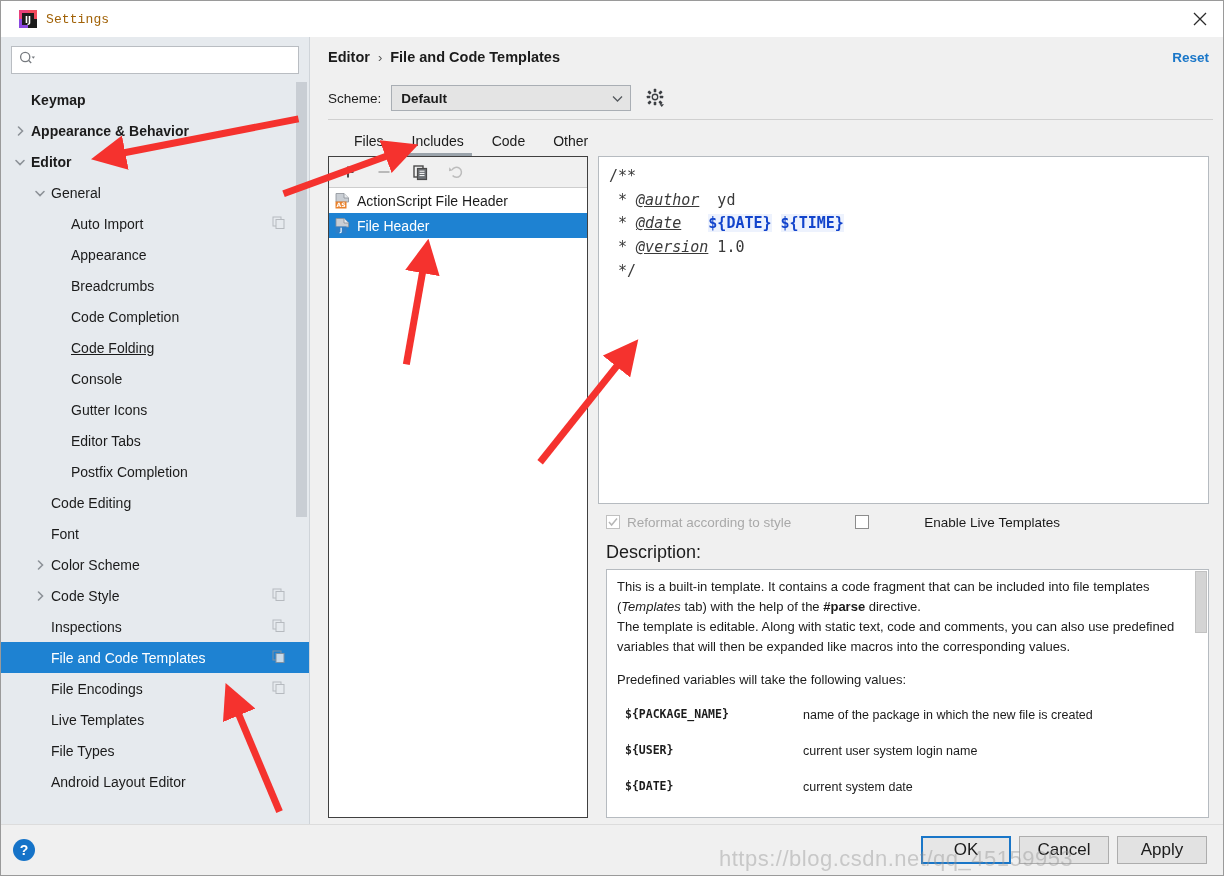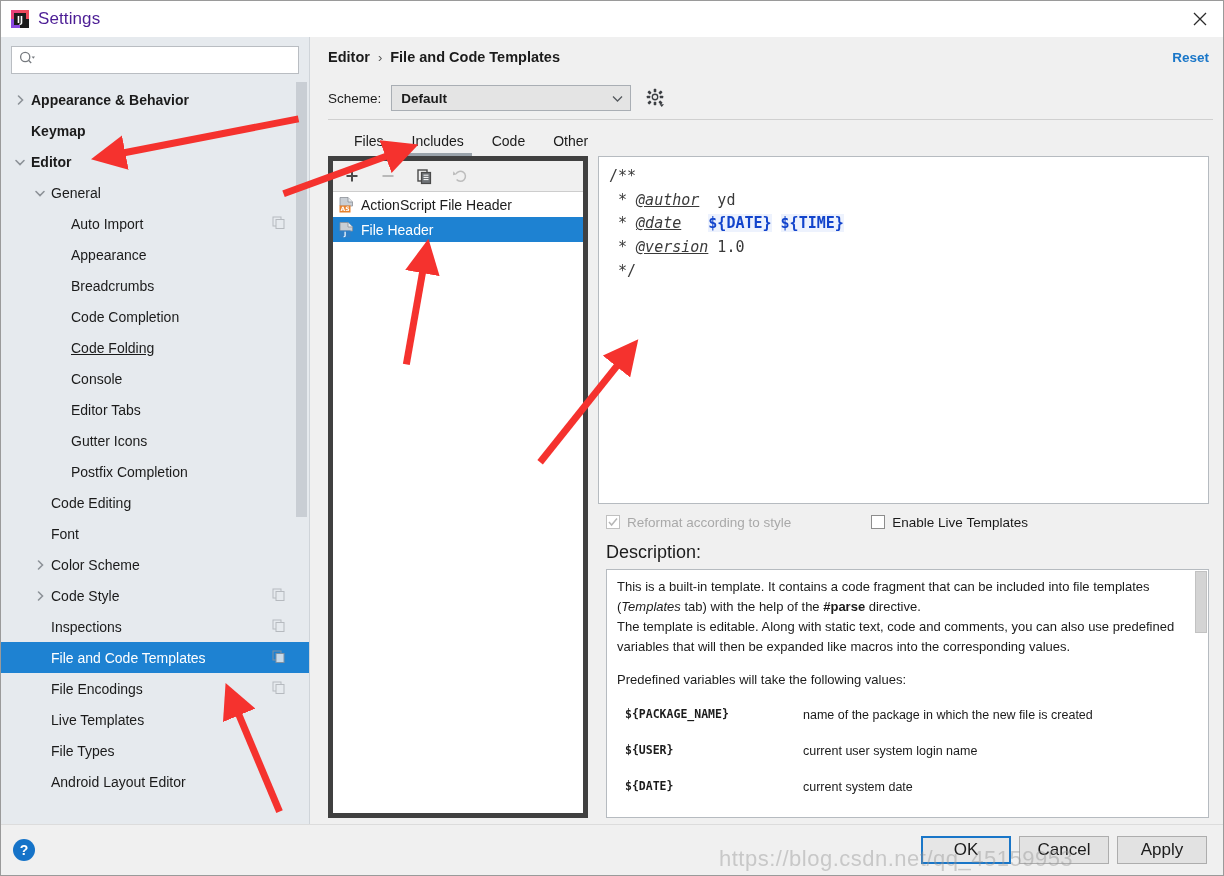"IJ" #titlebar { padding-left: 10px -> 18px }
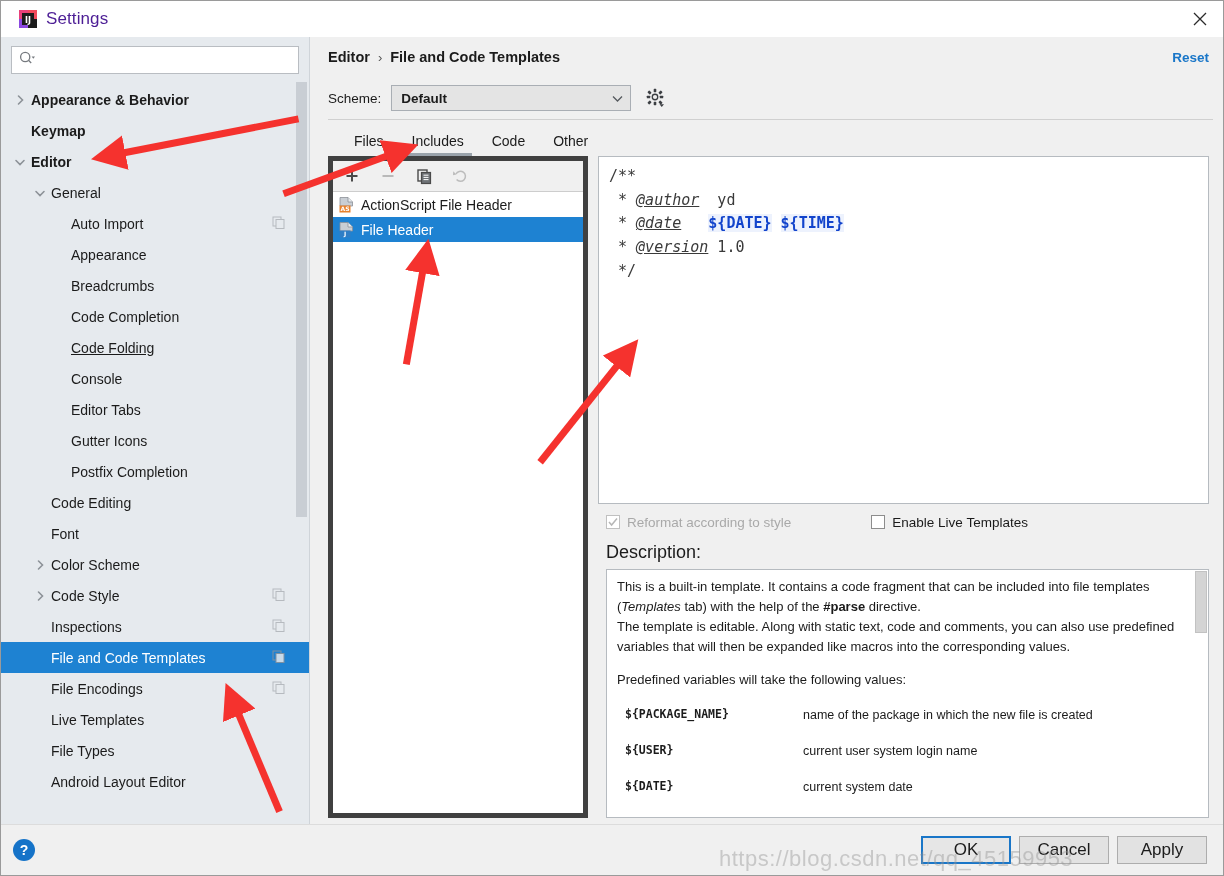"Settings" #title-text { color: #4c1d95 -> #a16207; font-family: none -> Liberation Mono, monospace; font-size: 17px -> 13px }
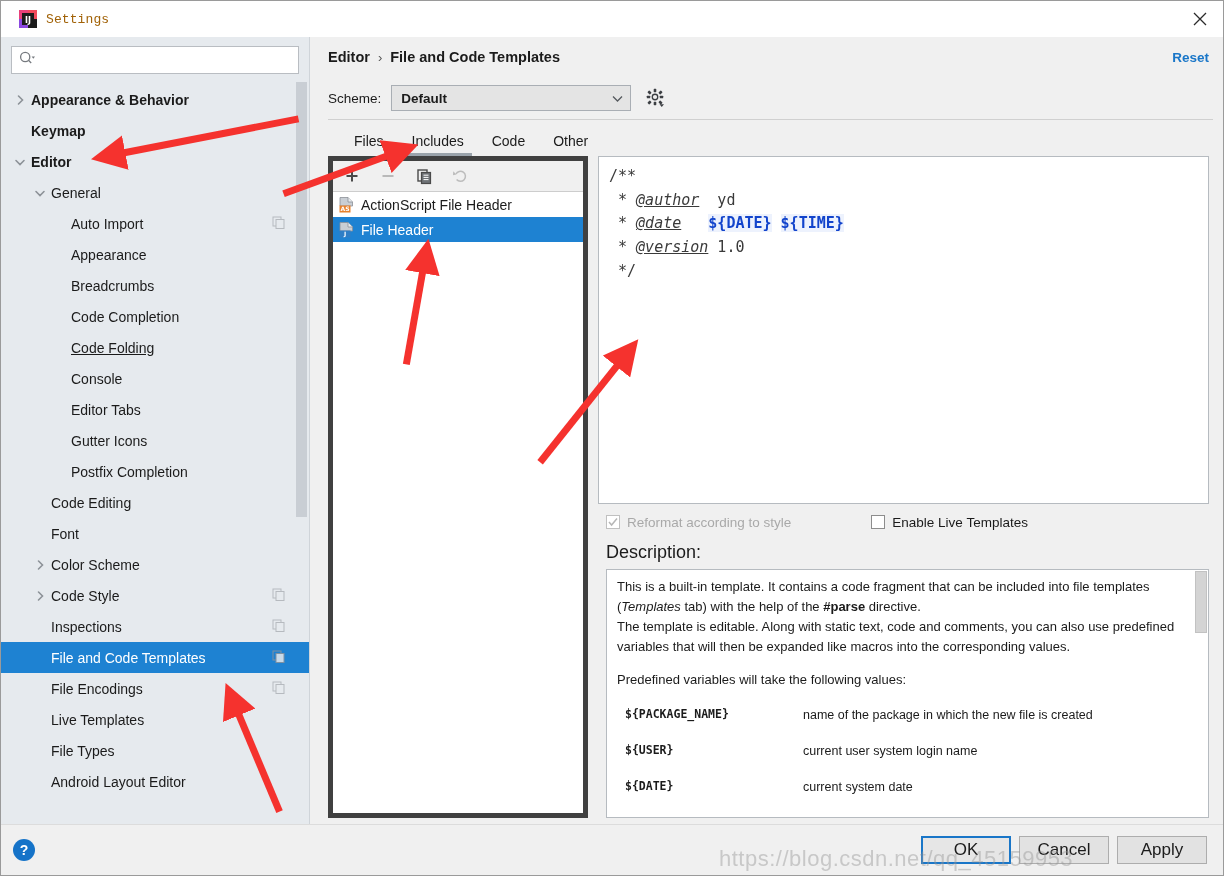"Appearance & Behavior" div.tree-row { order: before "Keymap" -> after "Keymap" }
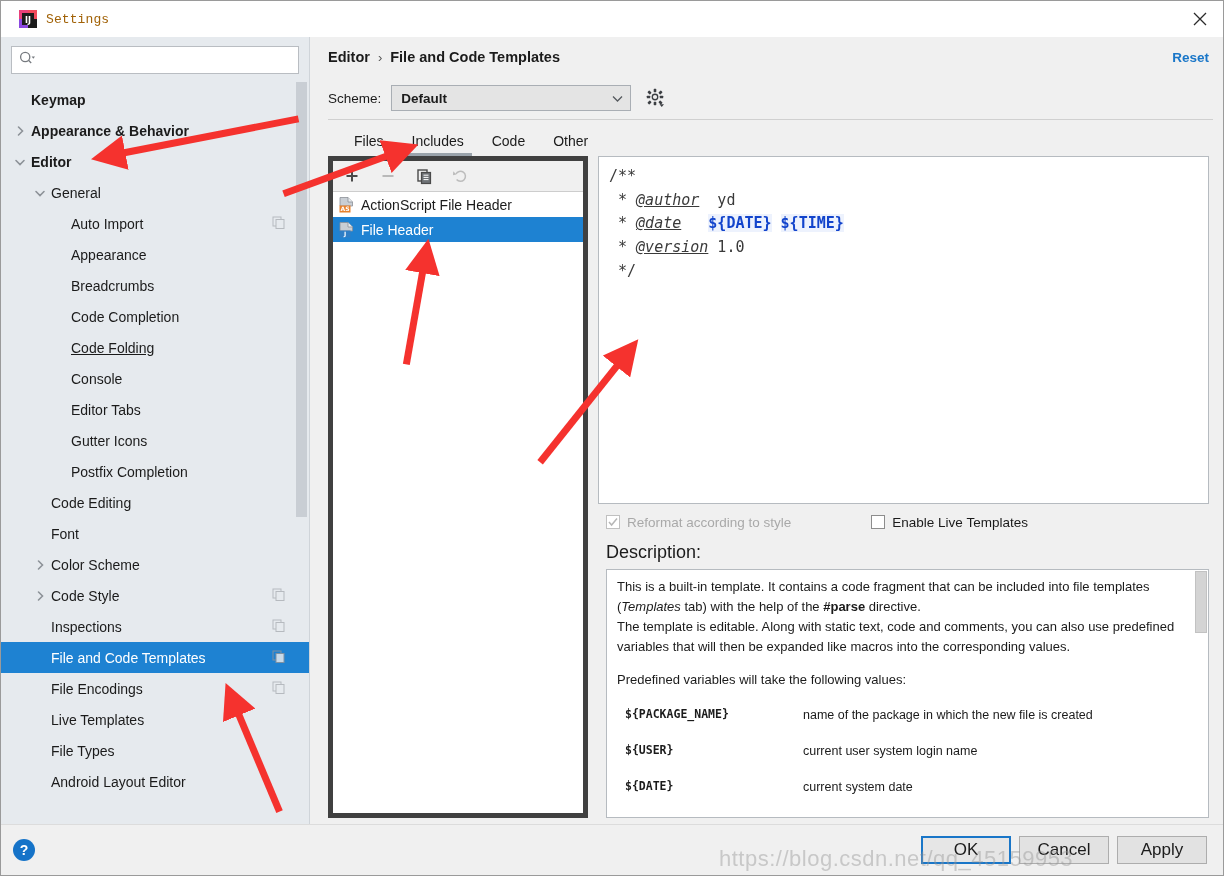"ActionScript File Header" #list-panel { border: 5px solid #404040 -> 1px solid #404040 }
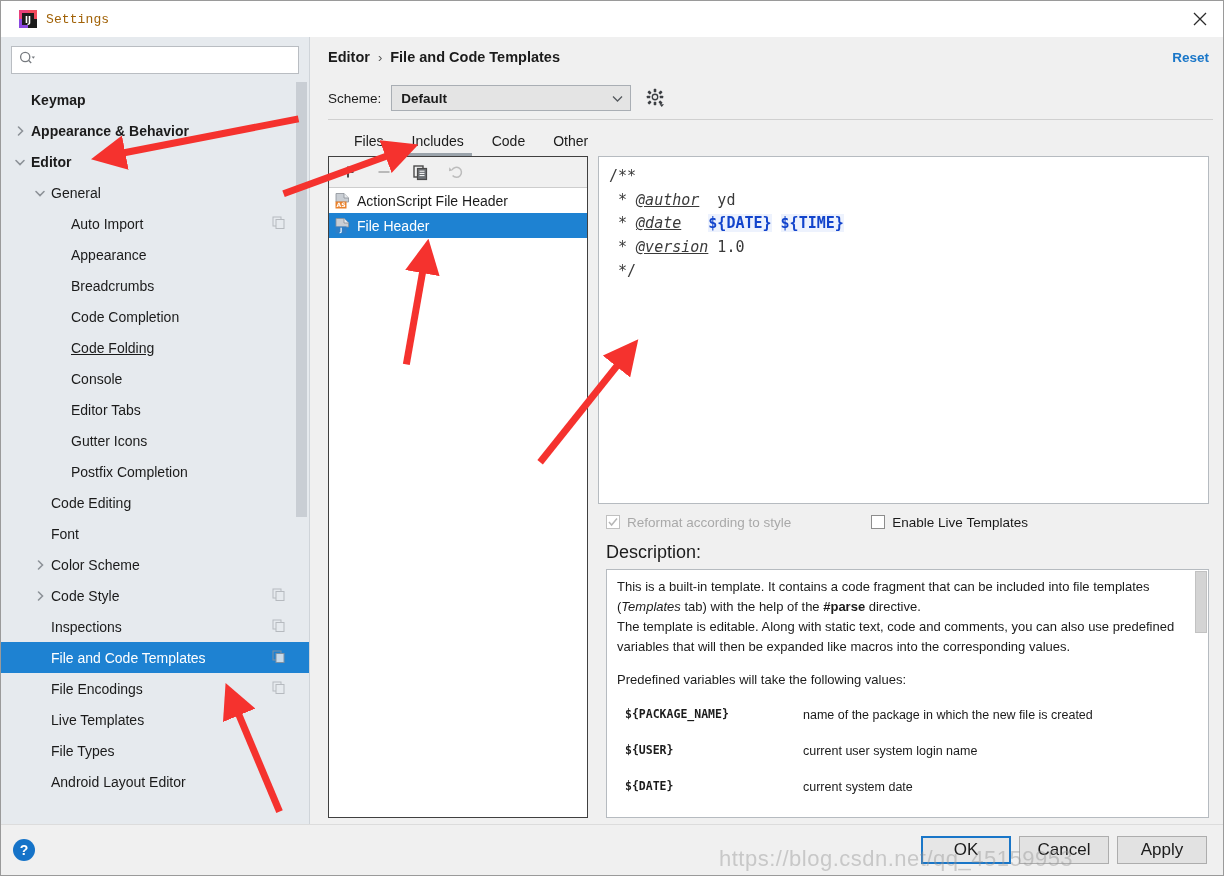"Editor Tabs" div.tree-row { order: before "Gutter Icons" -> after "Gutter Icons" }
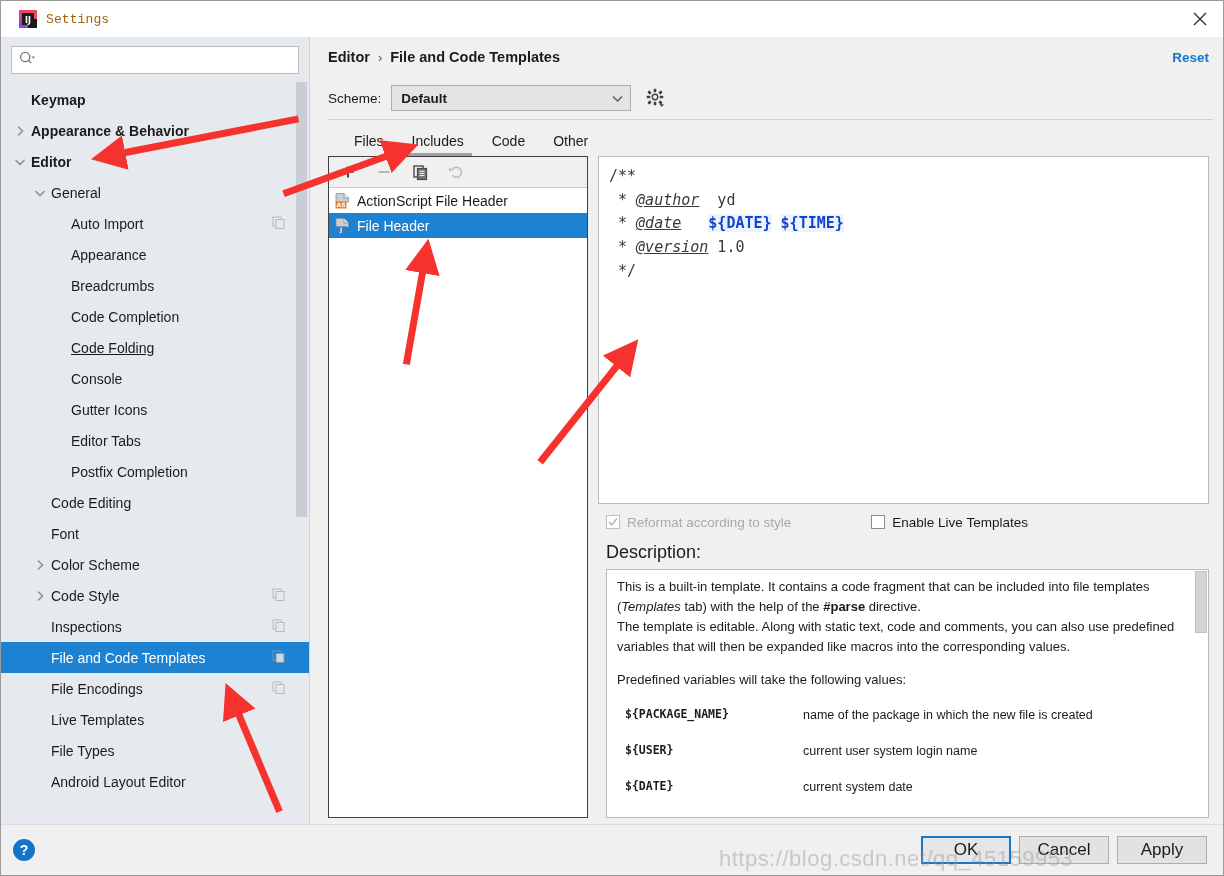"Enable Live Templates" #cb-live-wrap { gap: none -> 48px; margin-left: 80px -> 64px }
